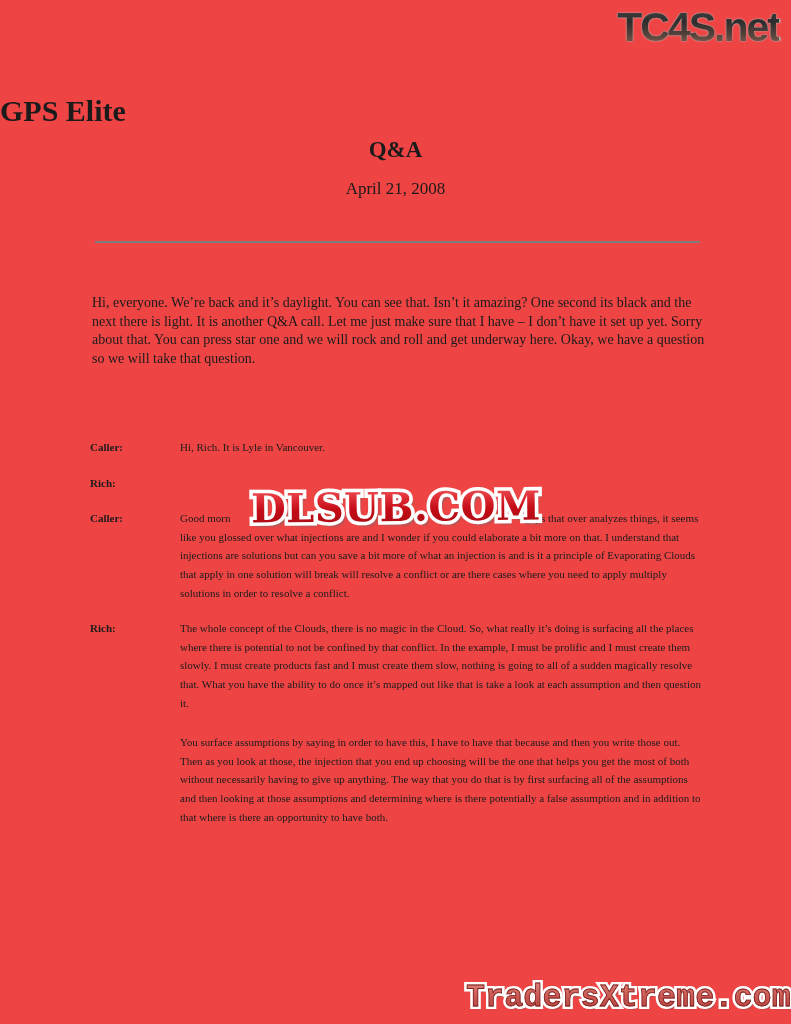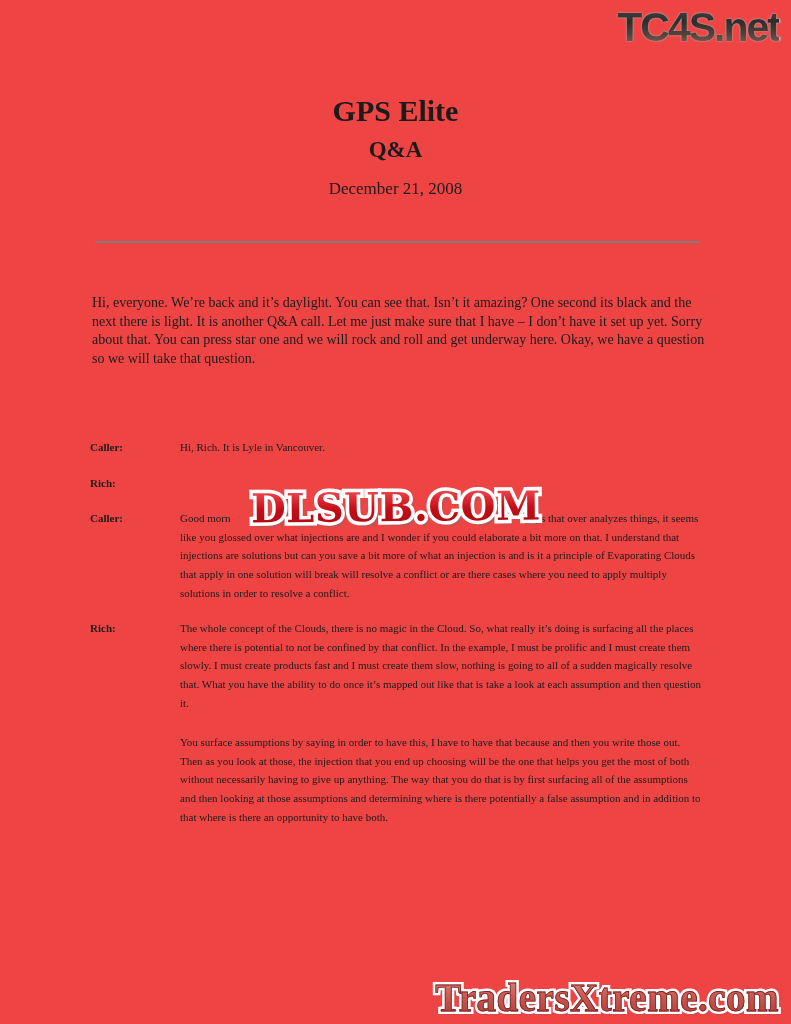"GPS Elite" .doc-title { text-align: center -> none }
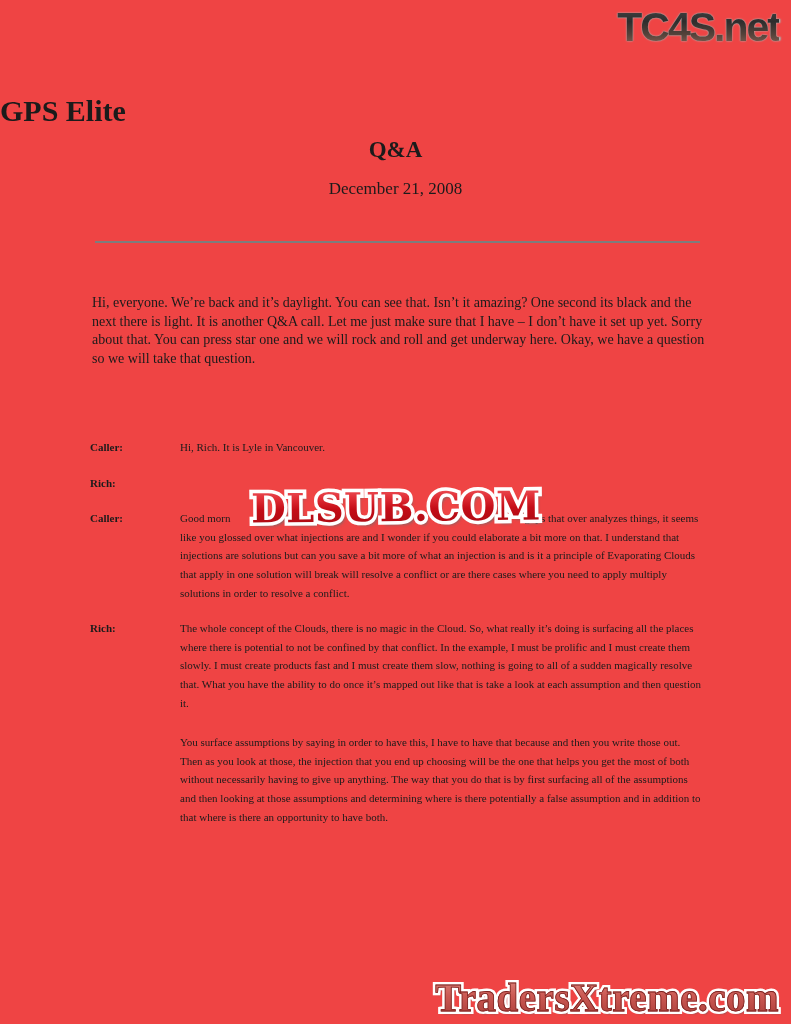"December 21, 2008" div.doc-date { text: December -> April }
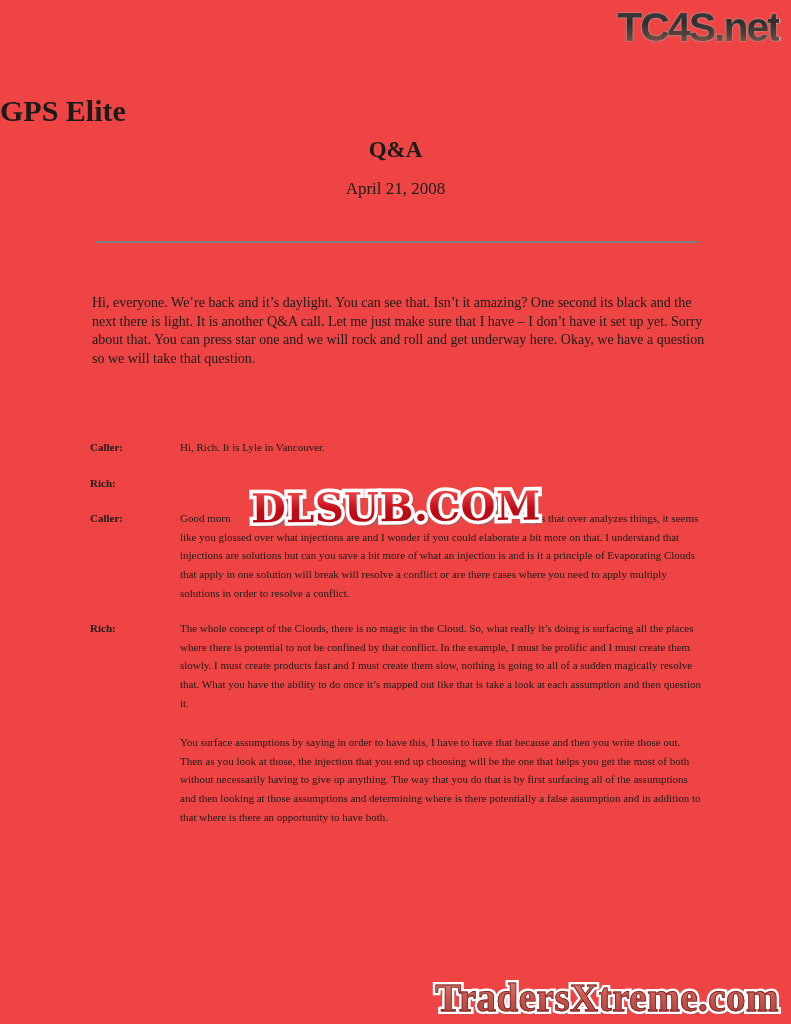"TradersXtreme.com" .traders { font-family: Liberation Serif, serif -> Liberation Mono, monospace; font-size: 39px -> 31px; right: 12px -> 0 }
